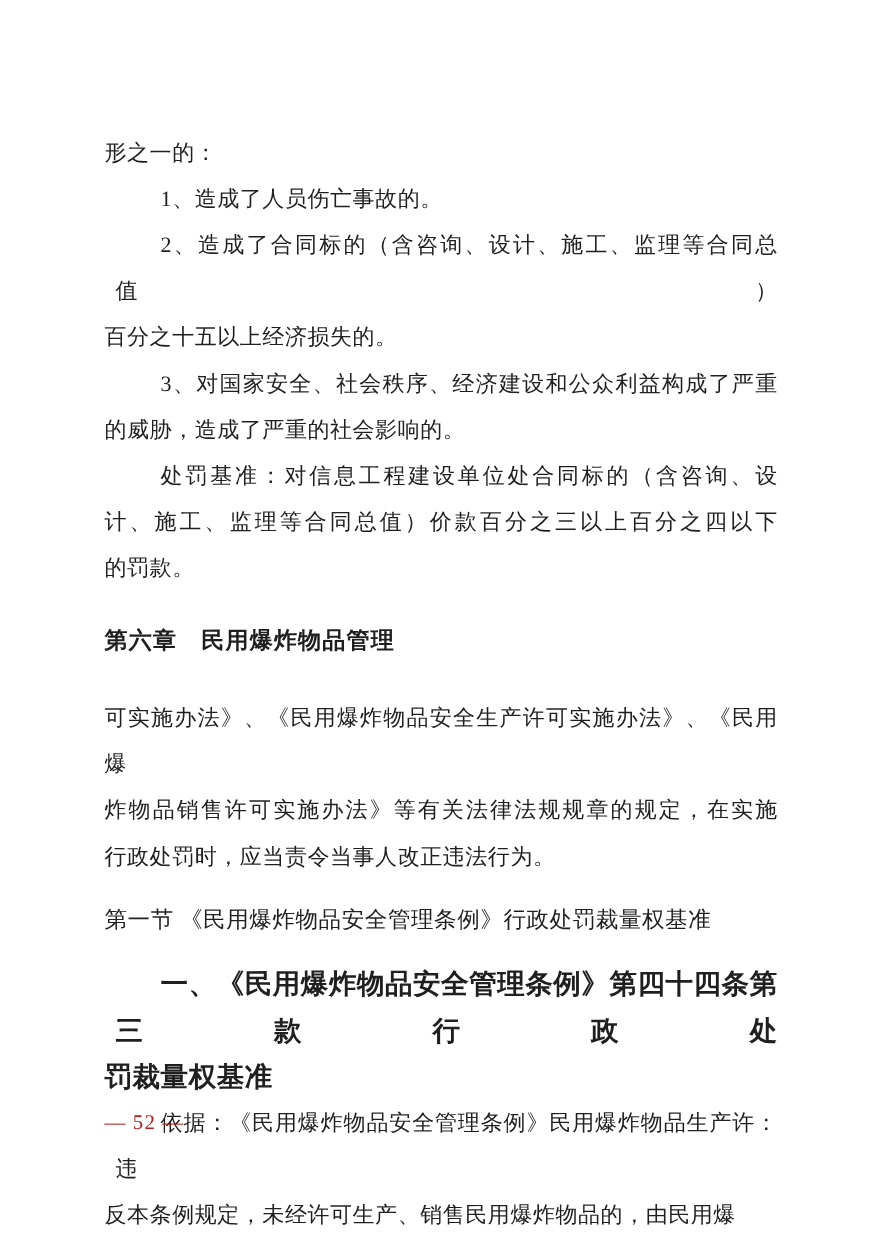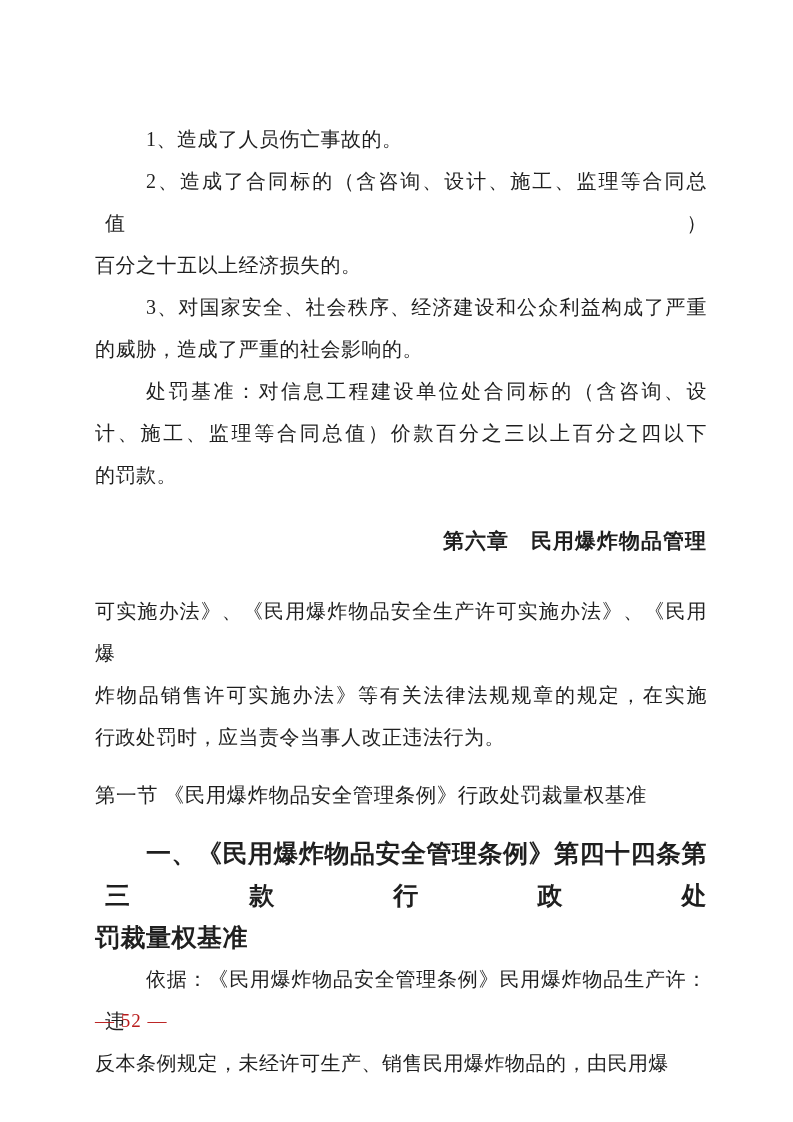"形之一的：" div.para { html: none -> <div> <div>形之一的：</div> </div> }
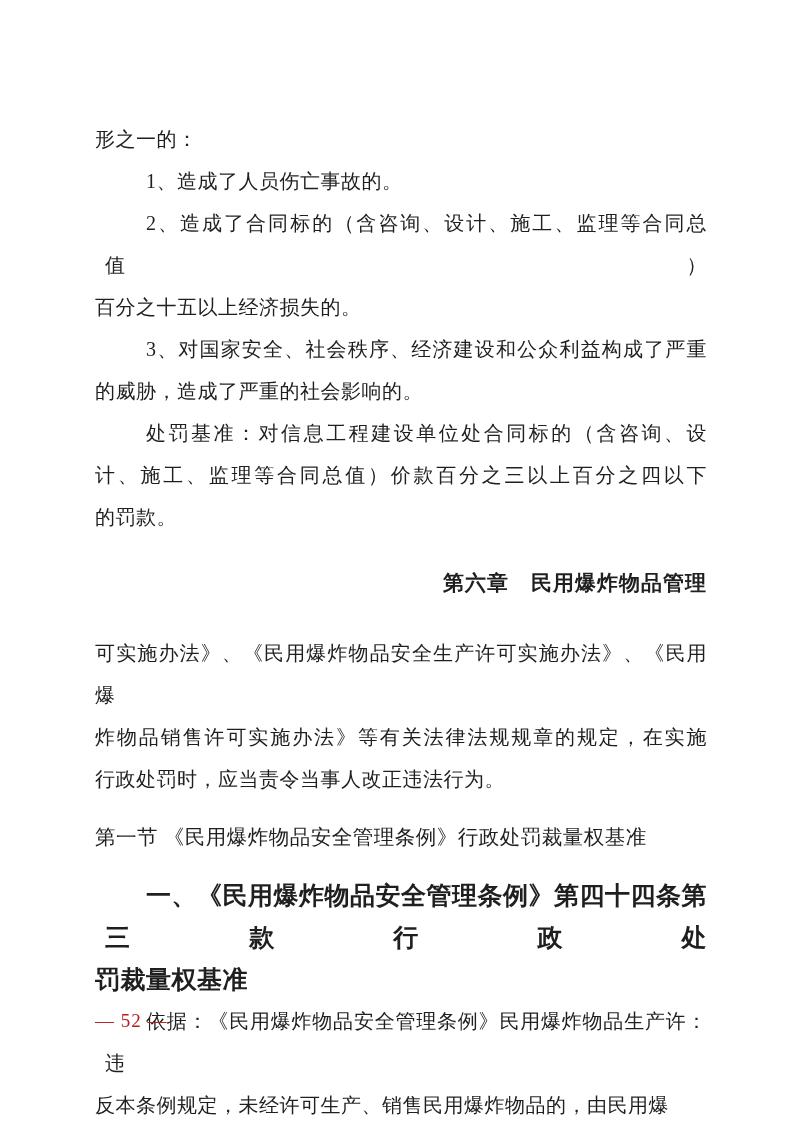"第六章 民用爆炸物品管理" .chapter-title { text-align: right -> left }
